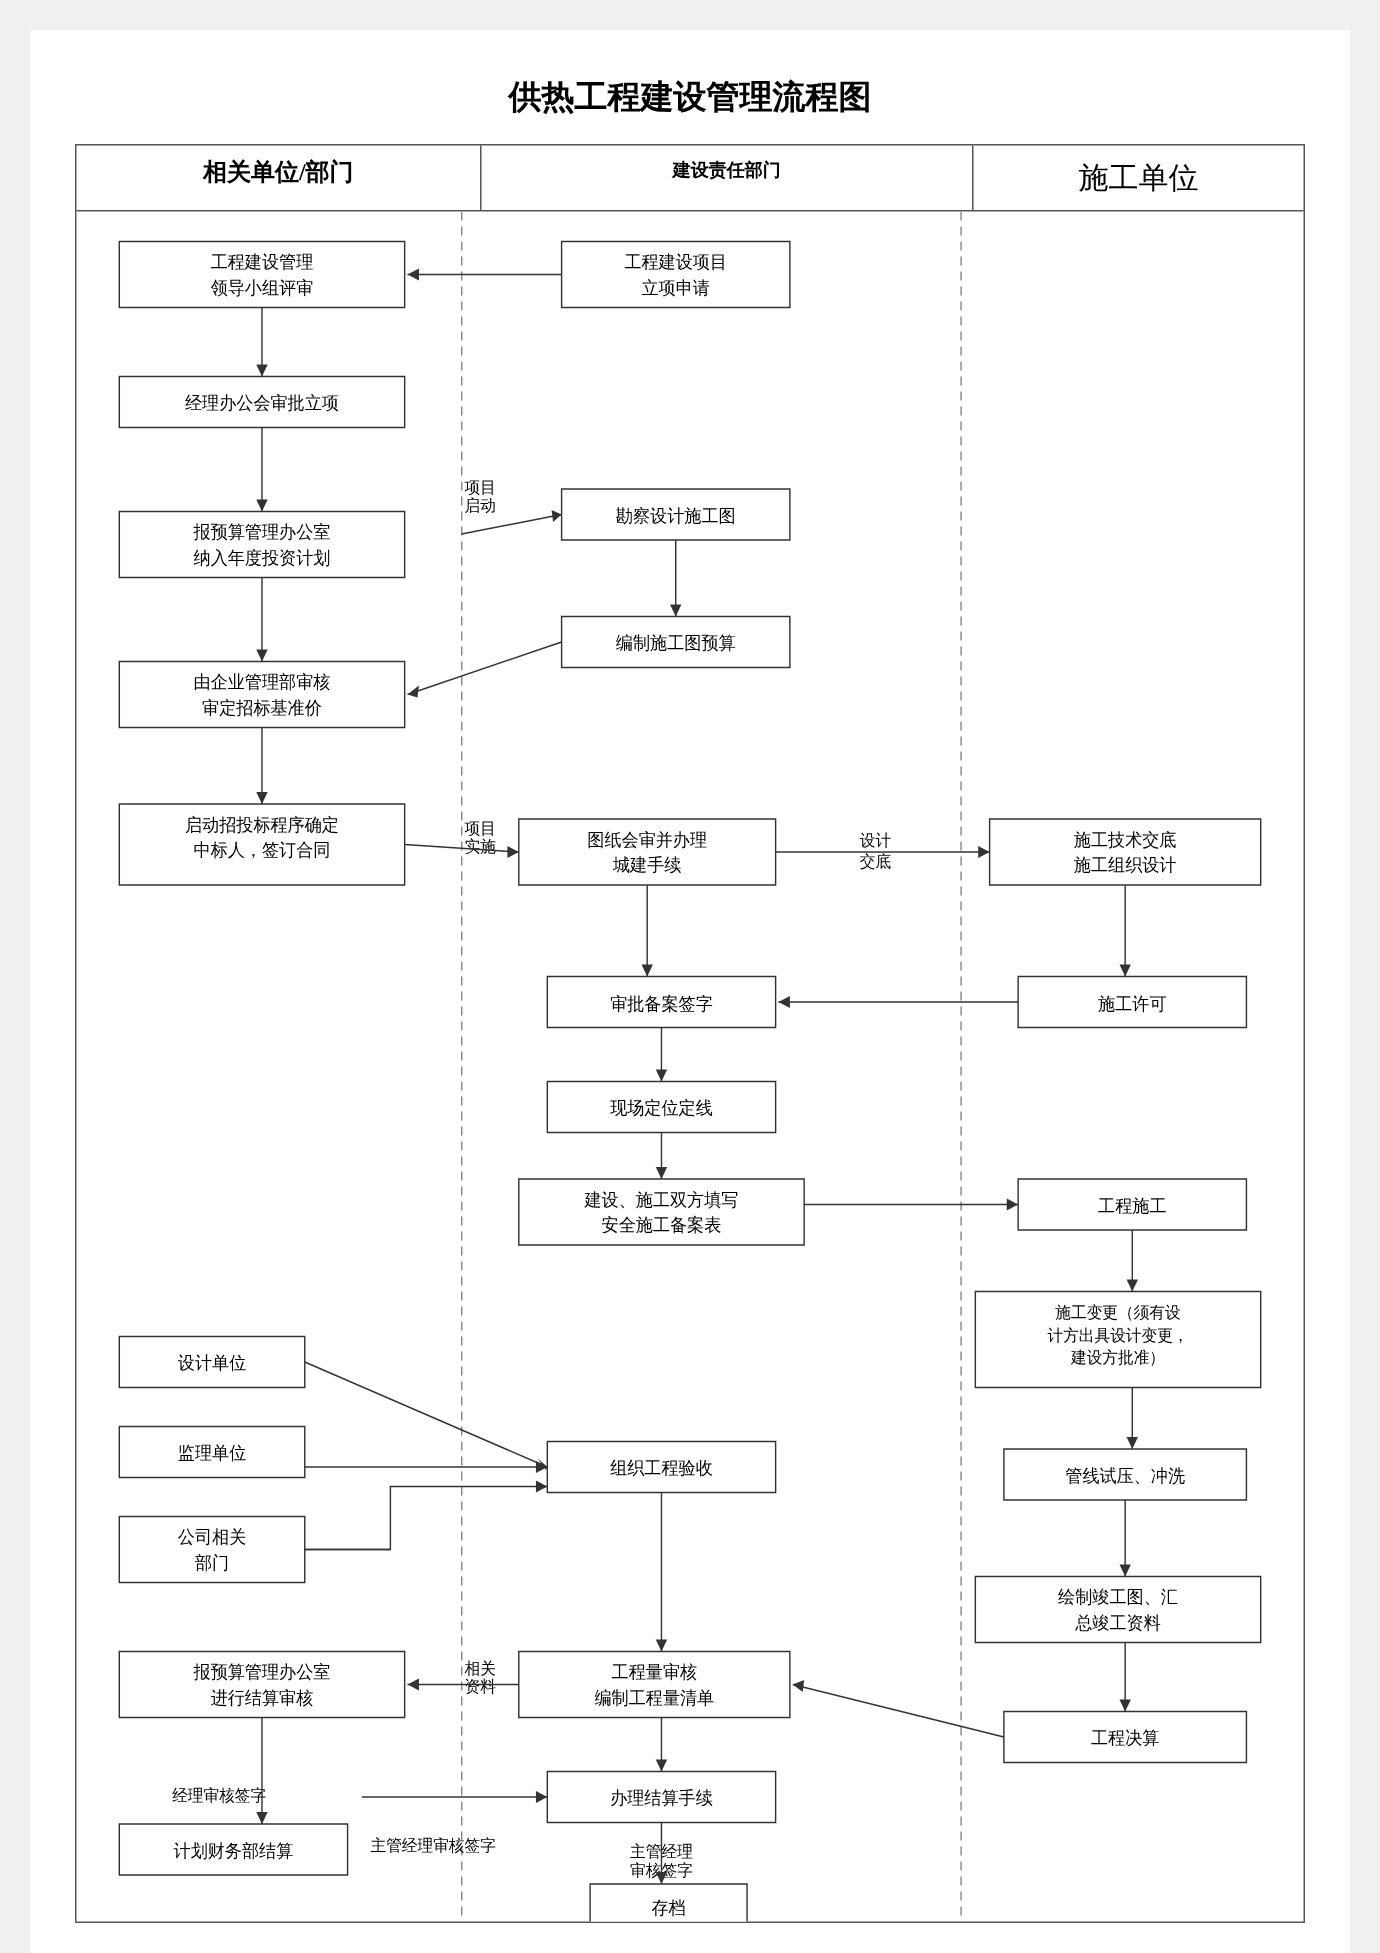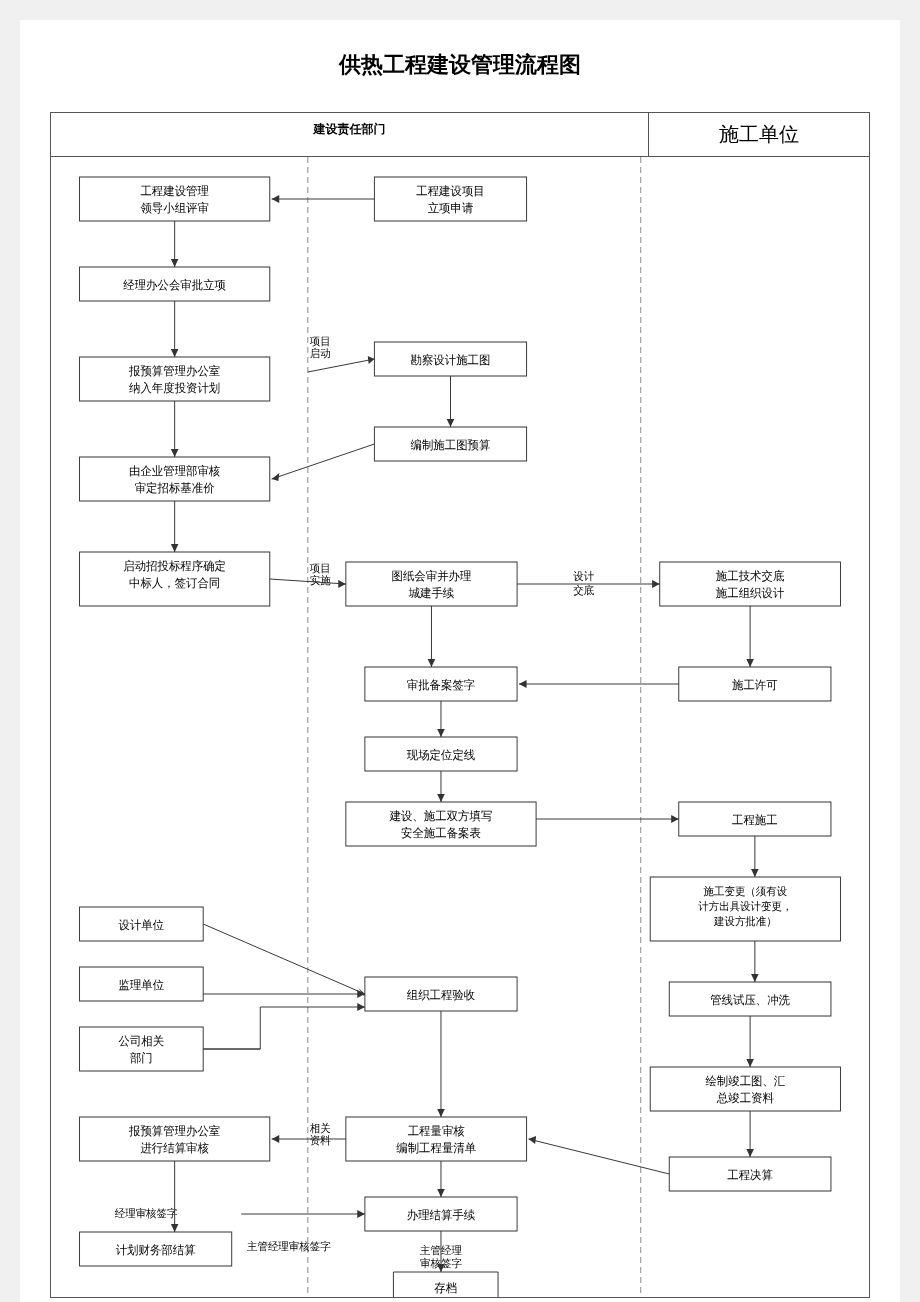"供热工程建设管理流程图" .page-title { margin-bottom: 32px -> 16px }
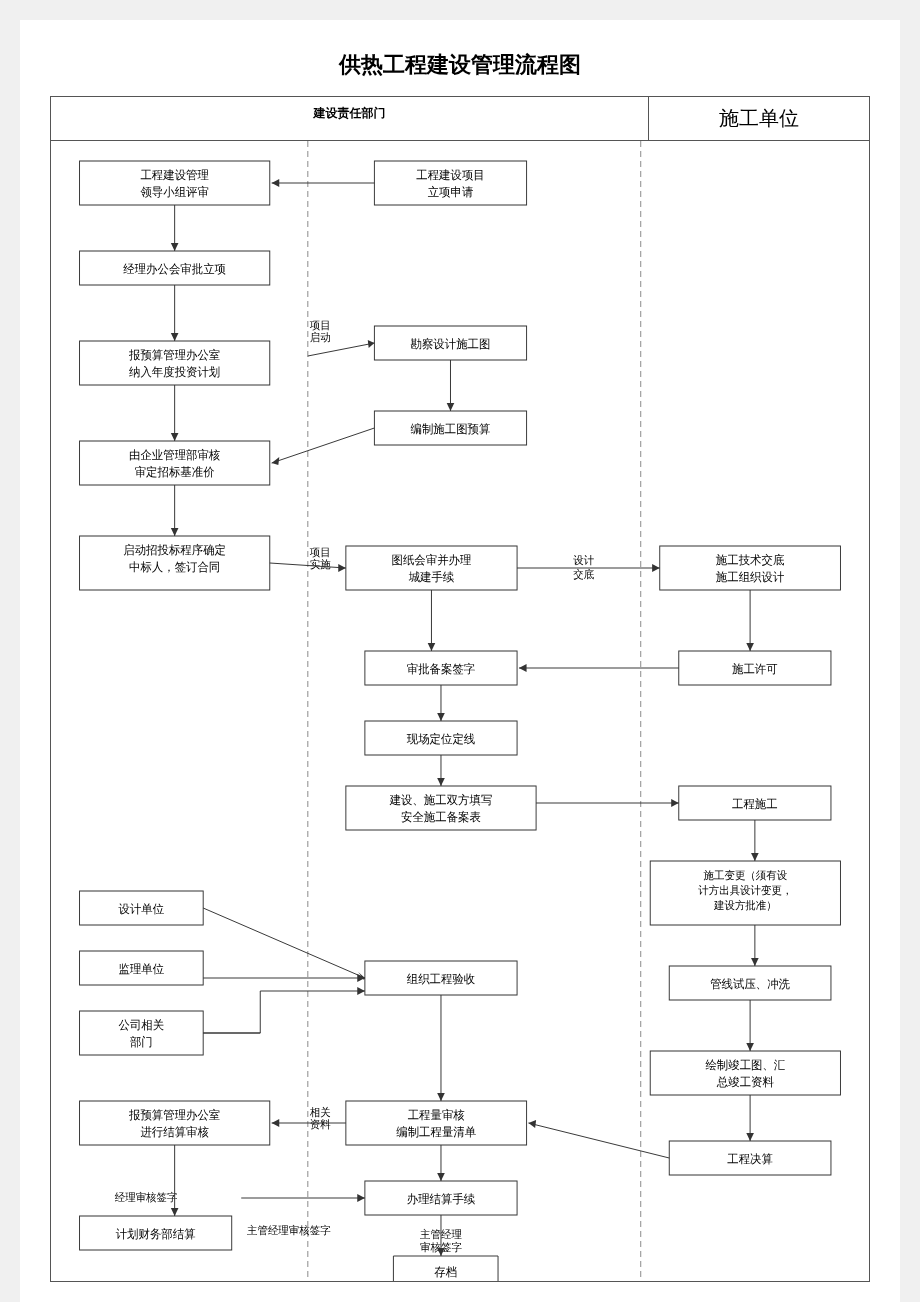"相关单位/部门" div.col-left { html: none -> <div>相关单位/部门</div> }
